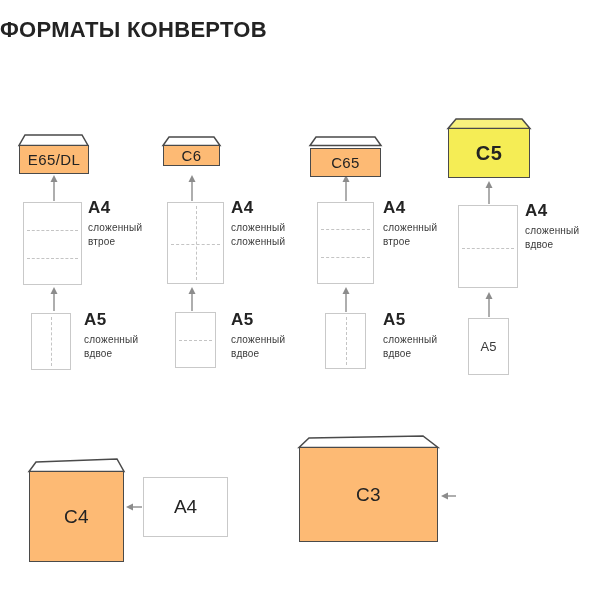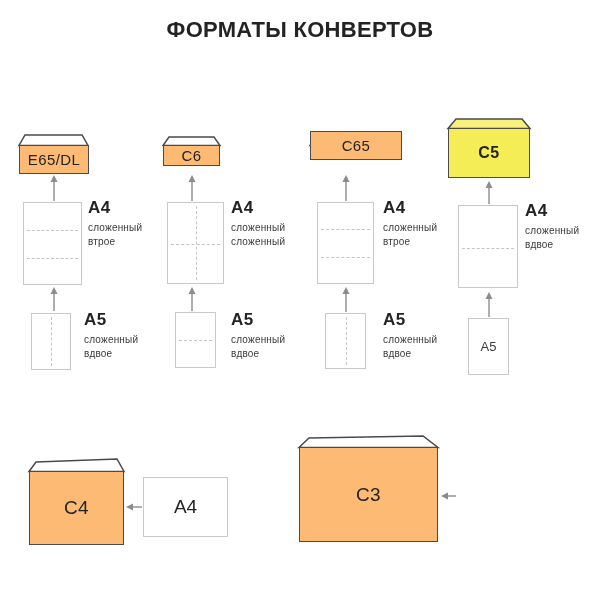"ФОРМАТЫ КОНВЕРТОВ" .title { text-align: center -> left }
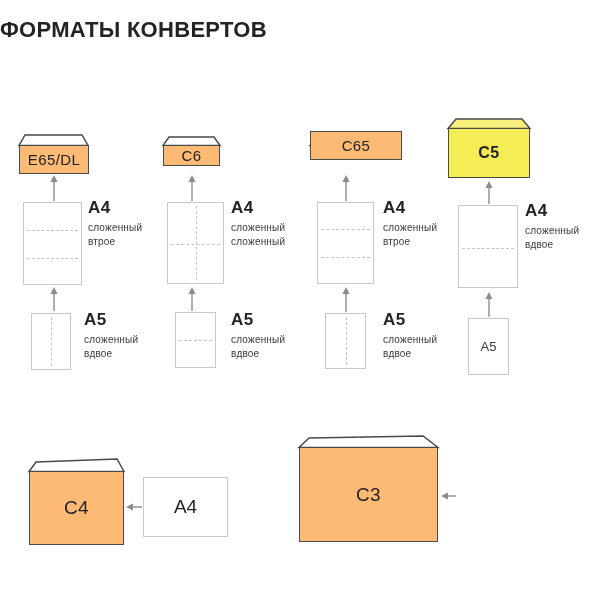"C65" div.env { top: 131px -> 148px; width: 92px -> 71px }
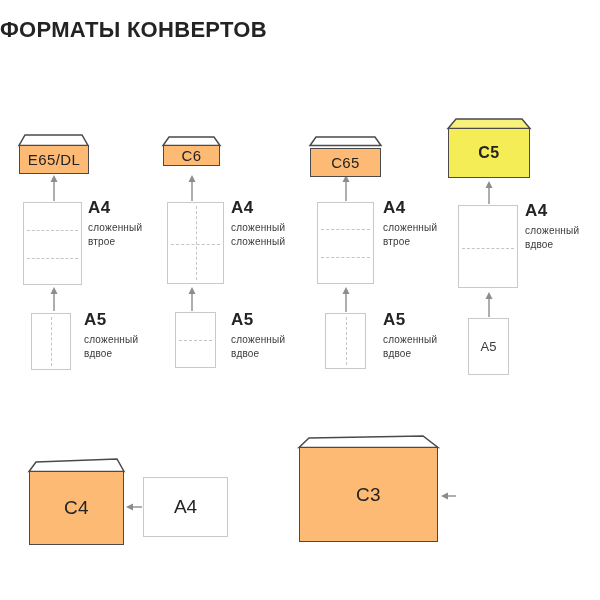"C5" .env--highlight { font-size: 16px -> 20px }
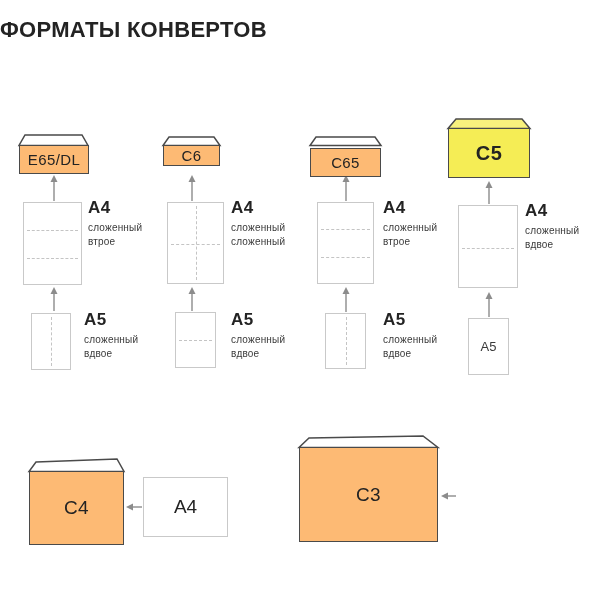"C4" div.env { height: 74px -> 91px }
